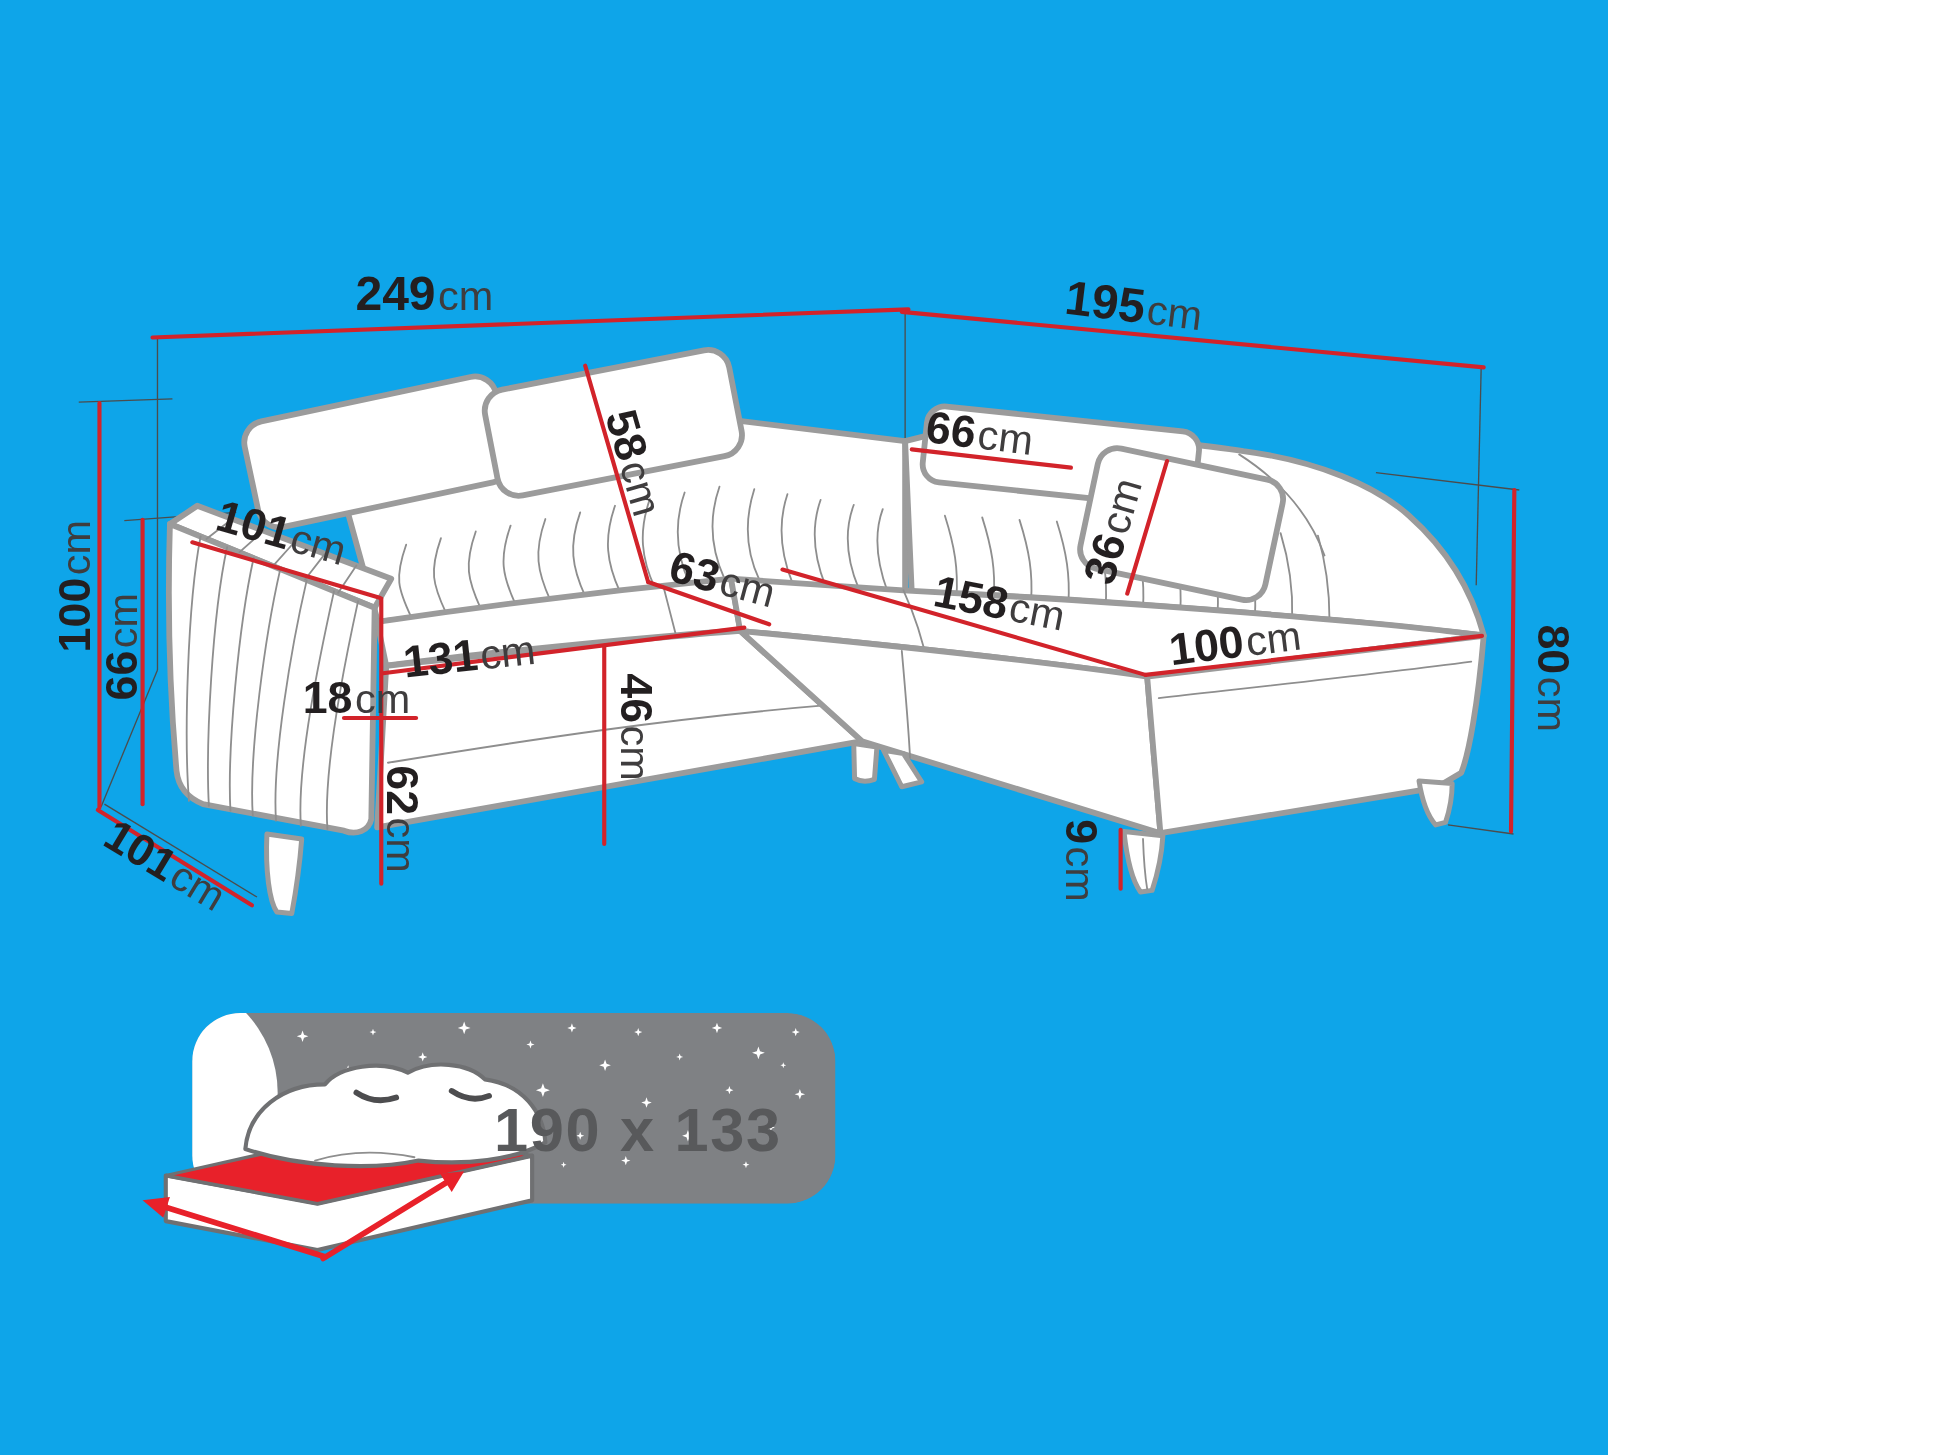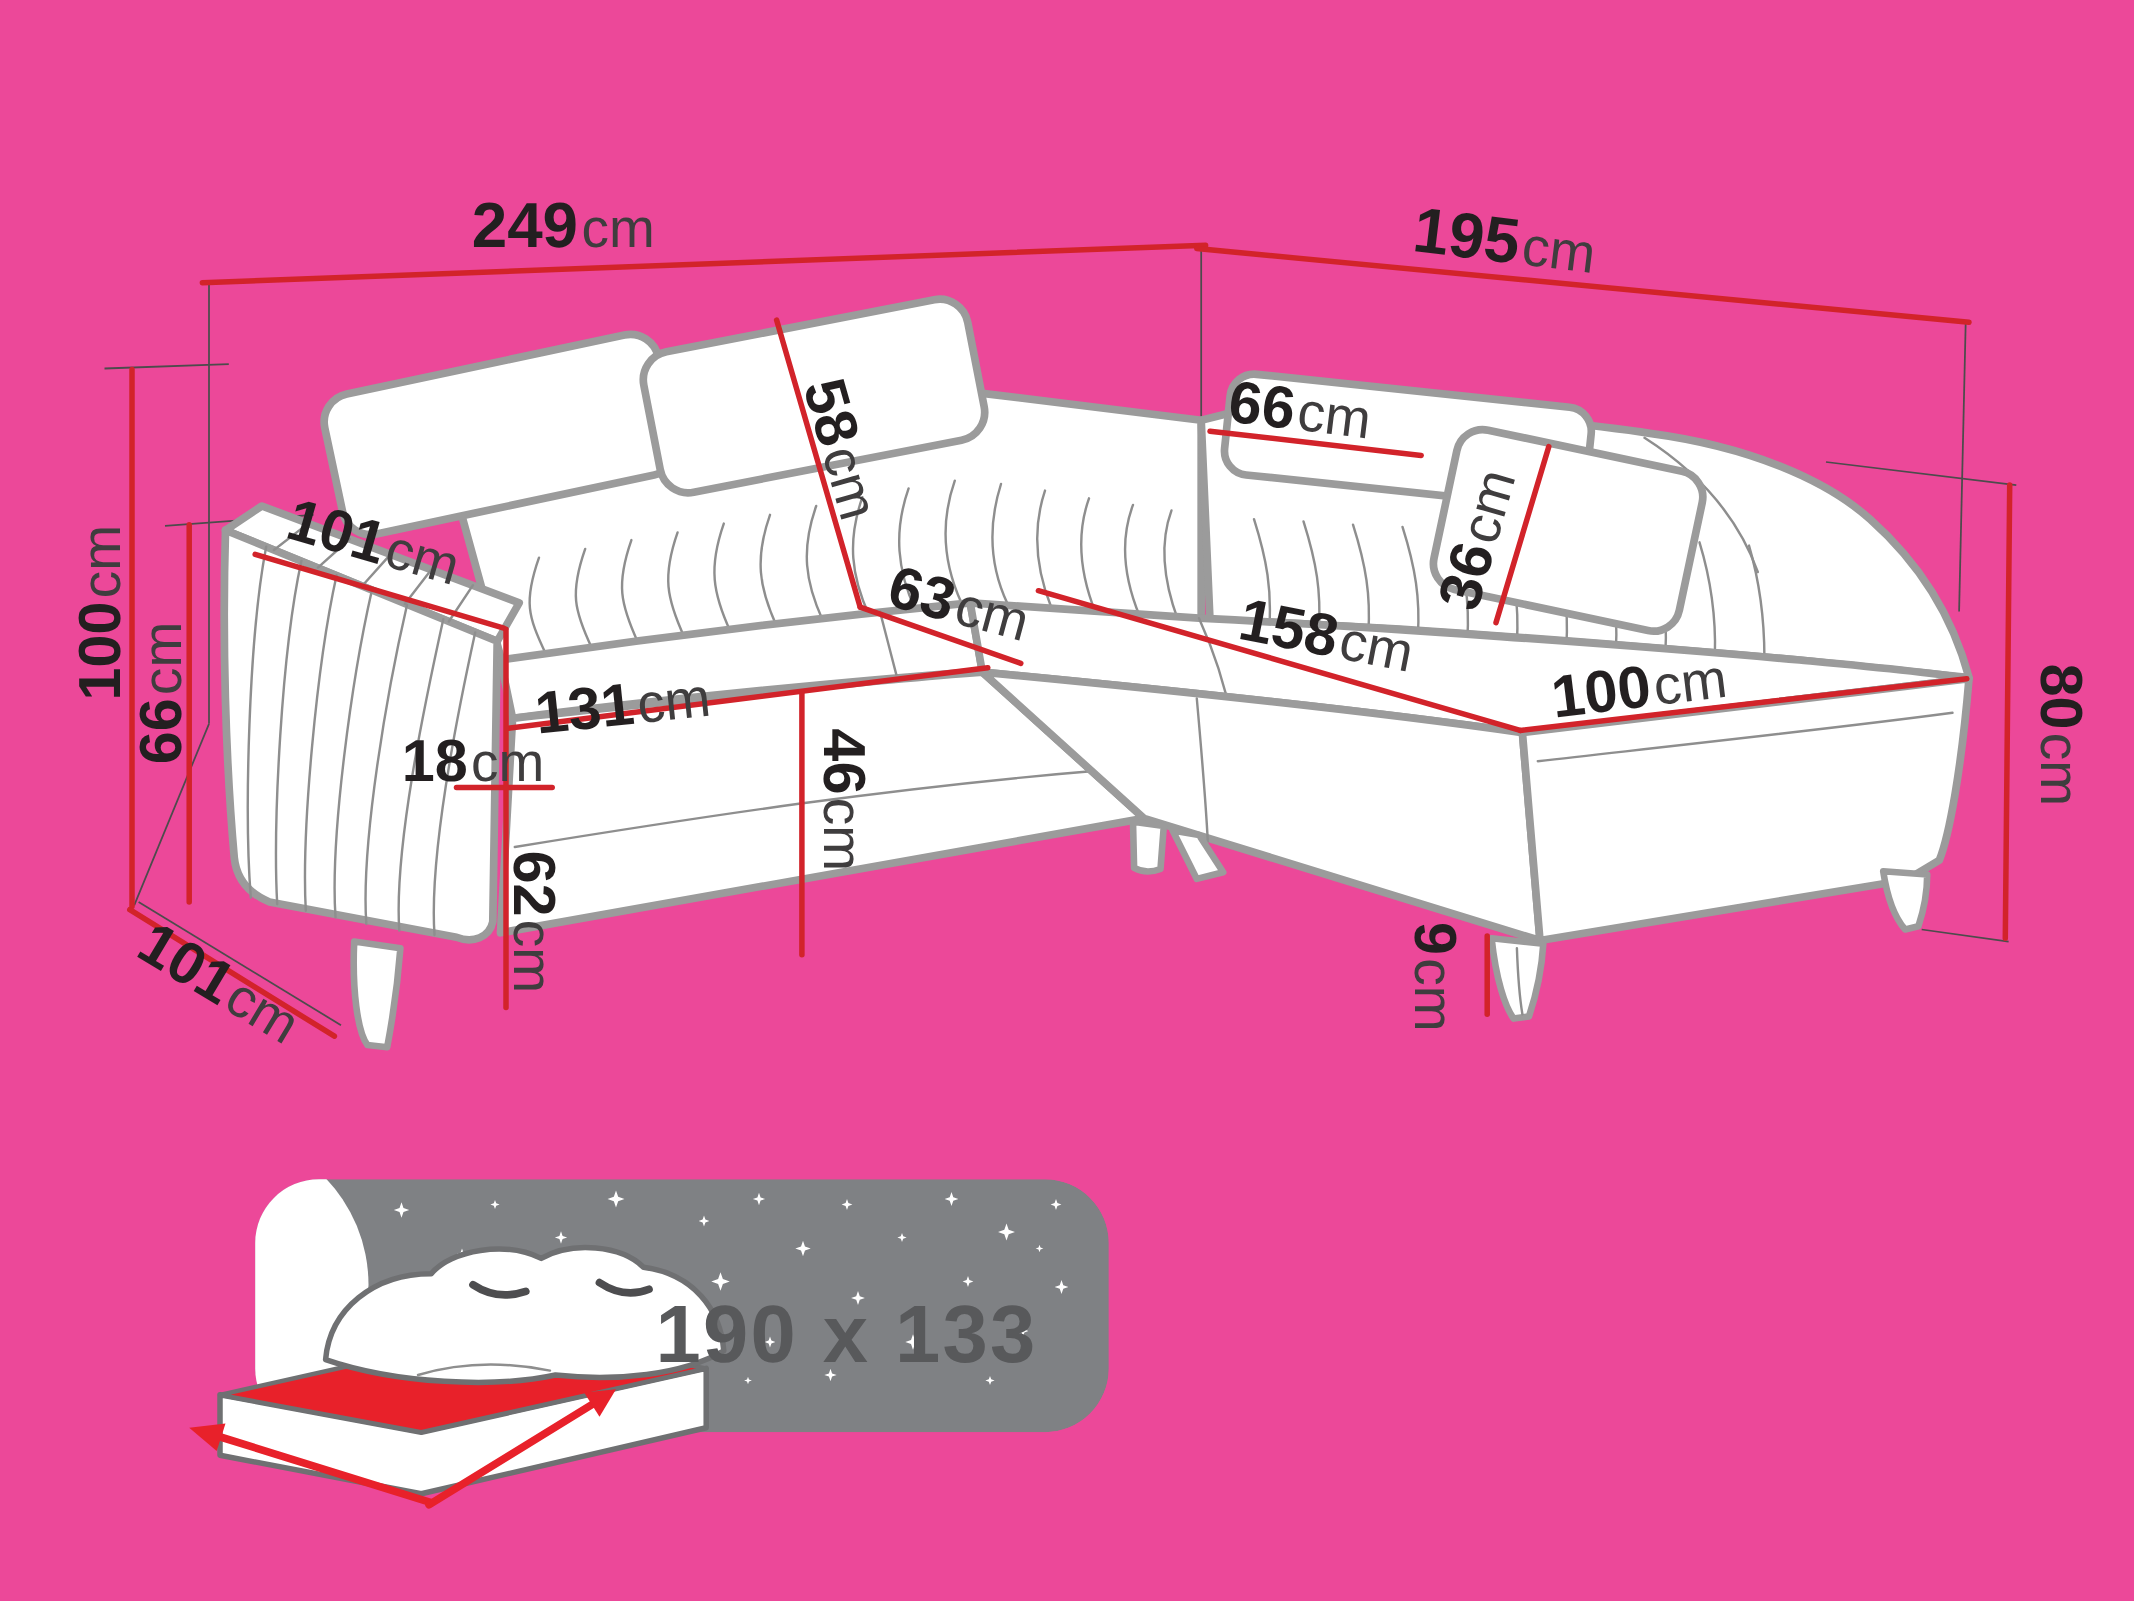"249cm" .stage { background: #ec4899 -> #0ea5e9; width: 1940px -> 1608px }
